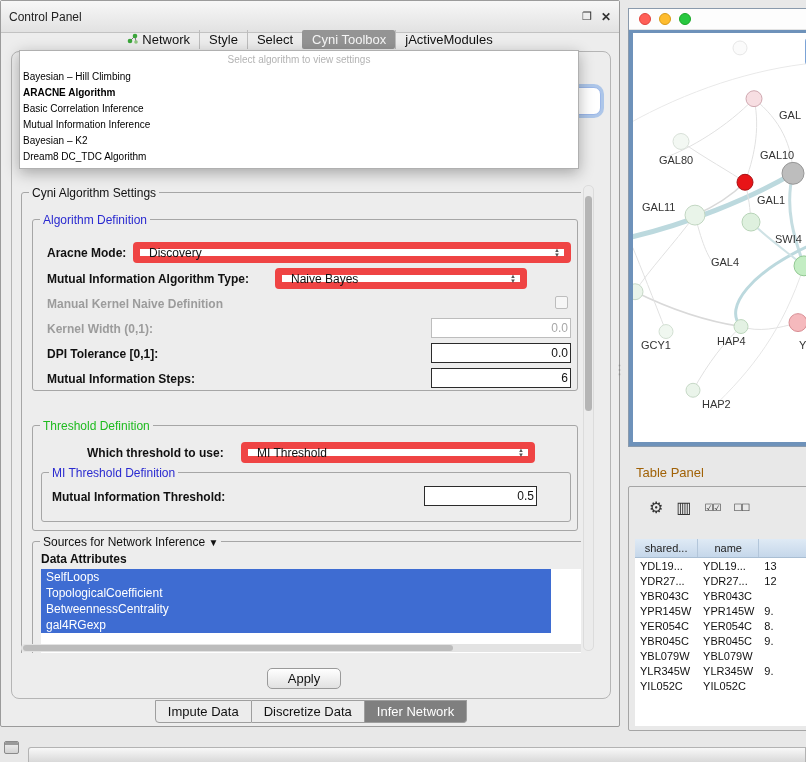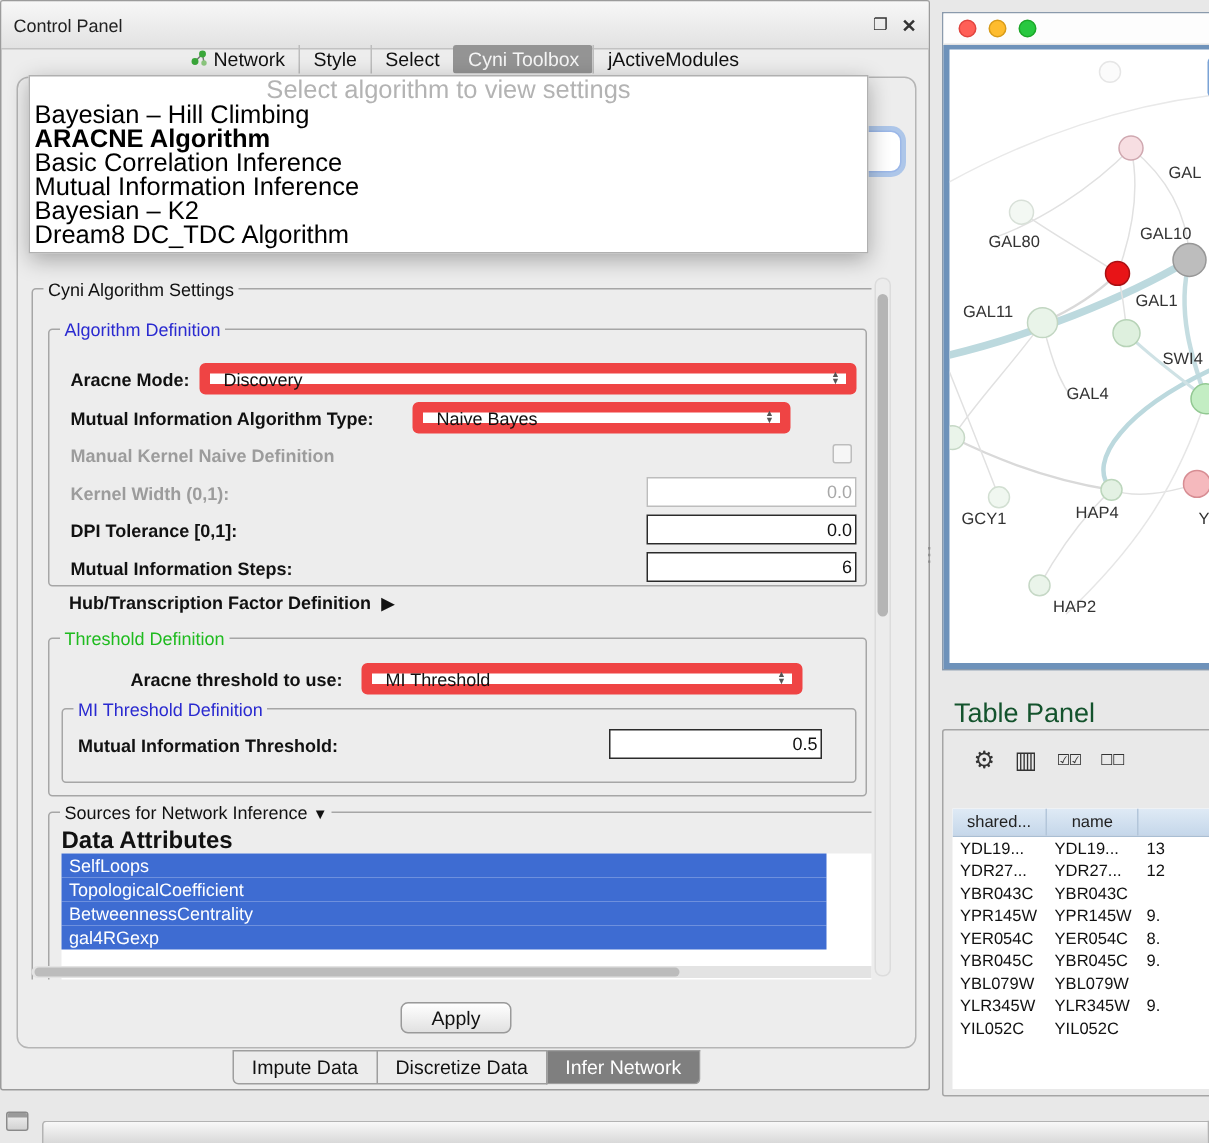"Select algorithm to view settings" #popup { font-size: 17px -> 10px }
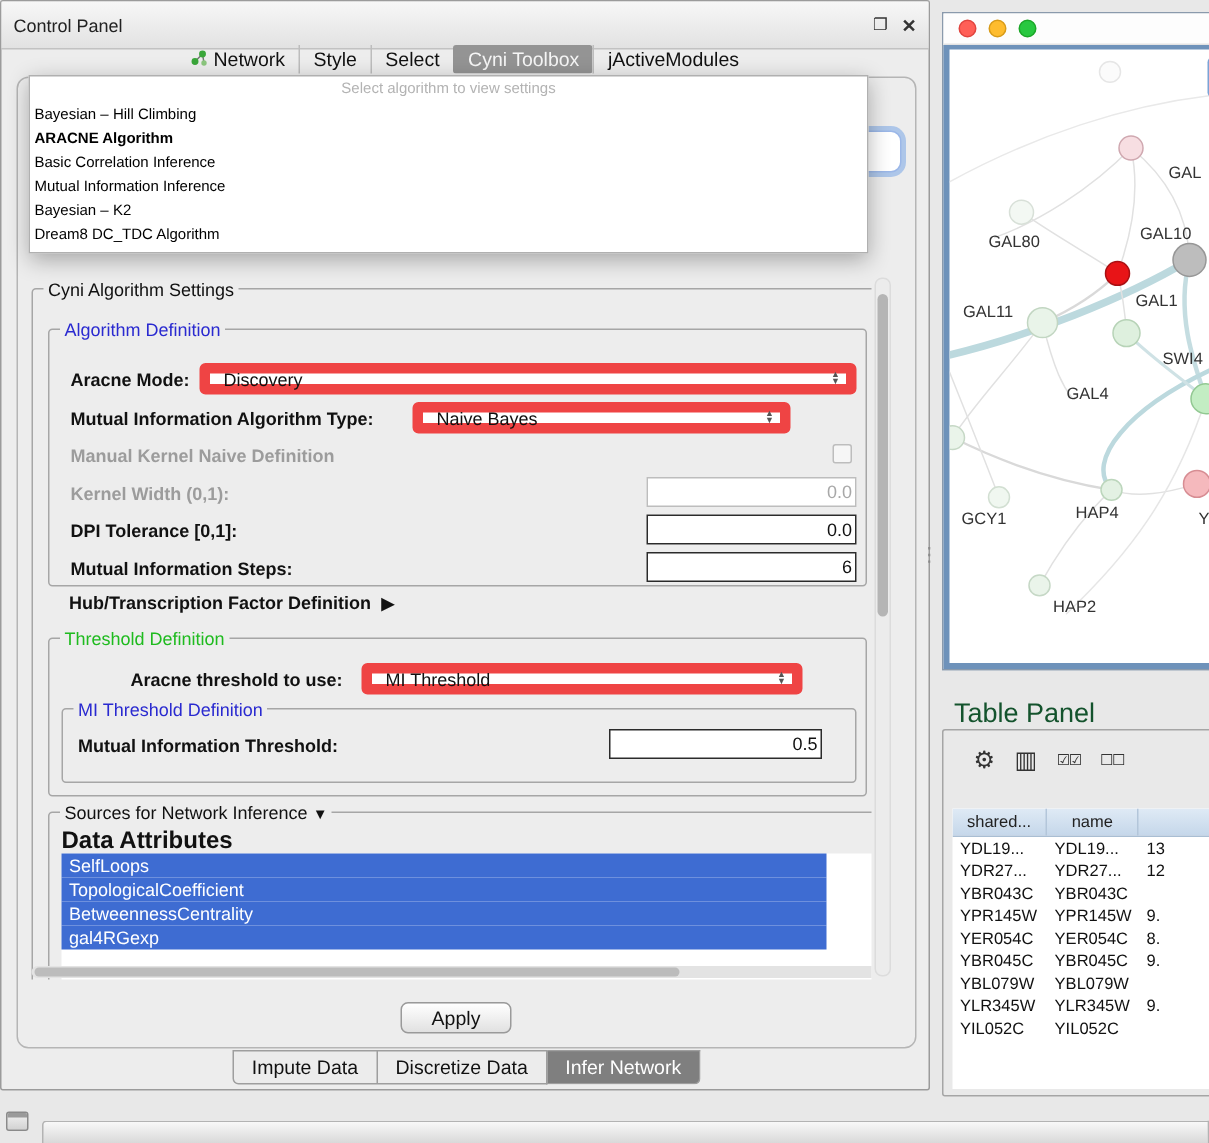"Hub/Transcription Factor Definition" div { html: <div> <span>Hub/Transcription Factor Definition</span> <span>▶</span> </div> -> none }
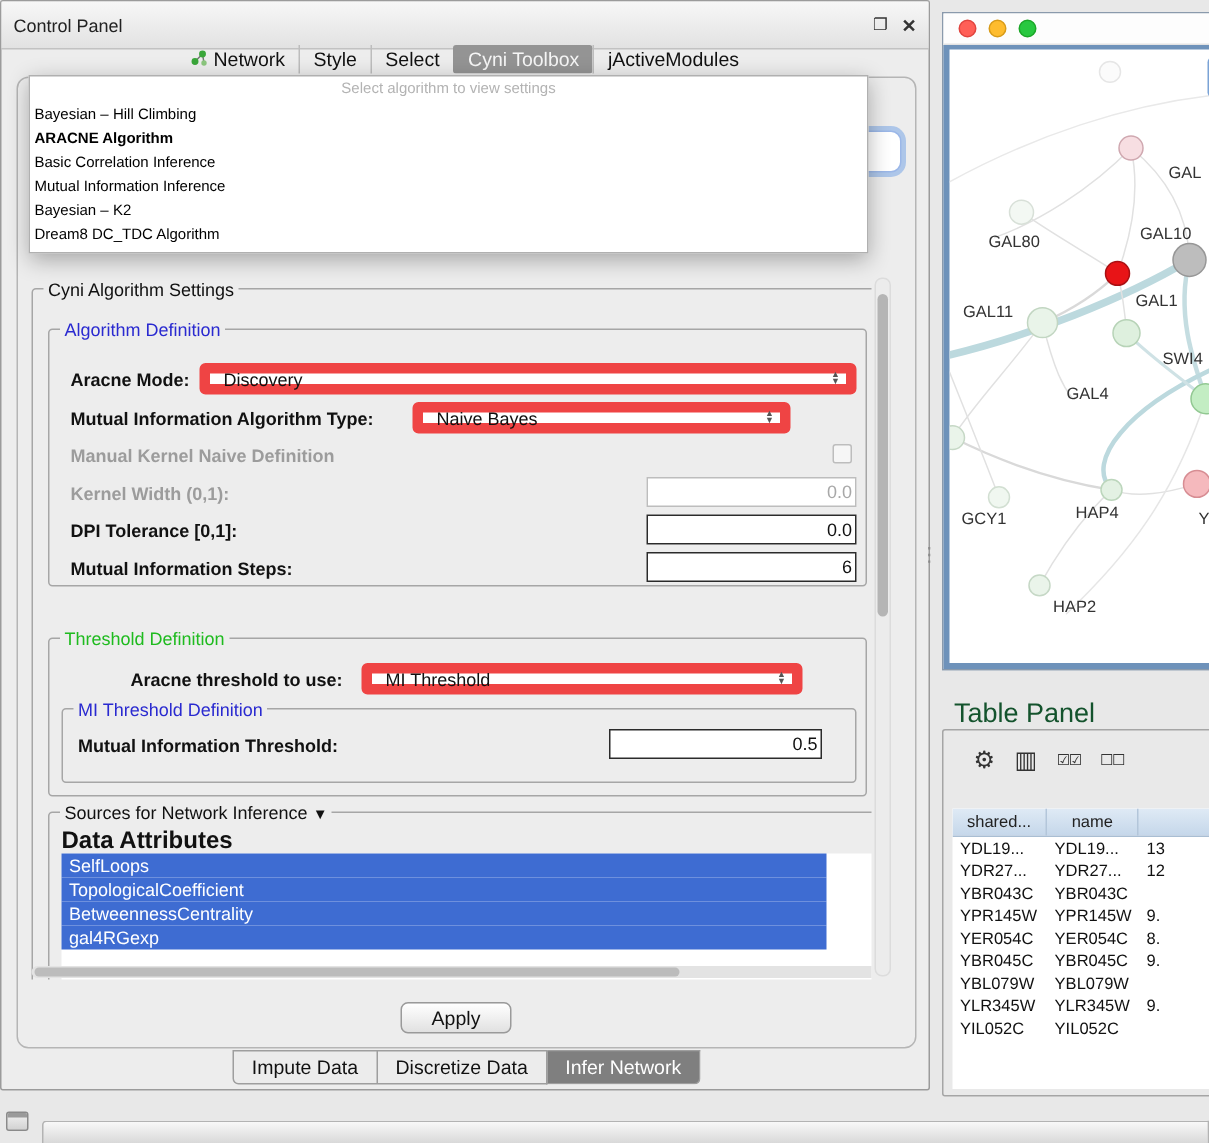"Aracne threshold to use:" span.lbl { text: Aracne -> Which }
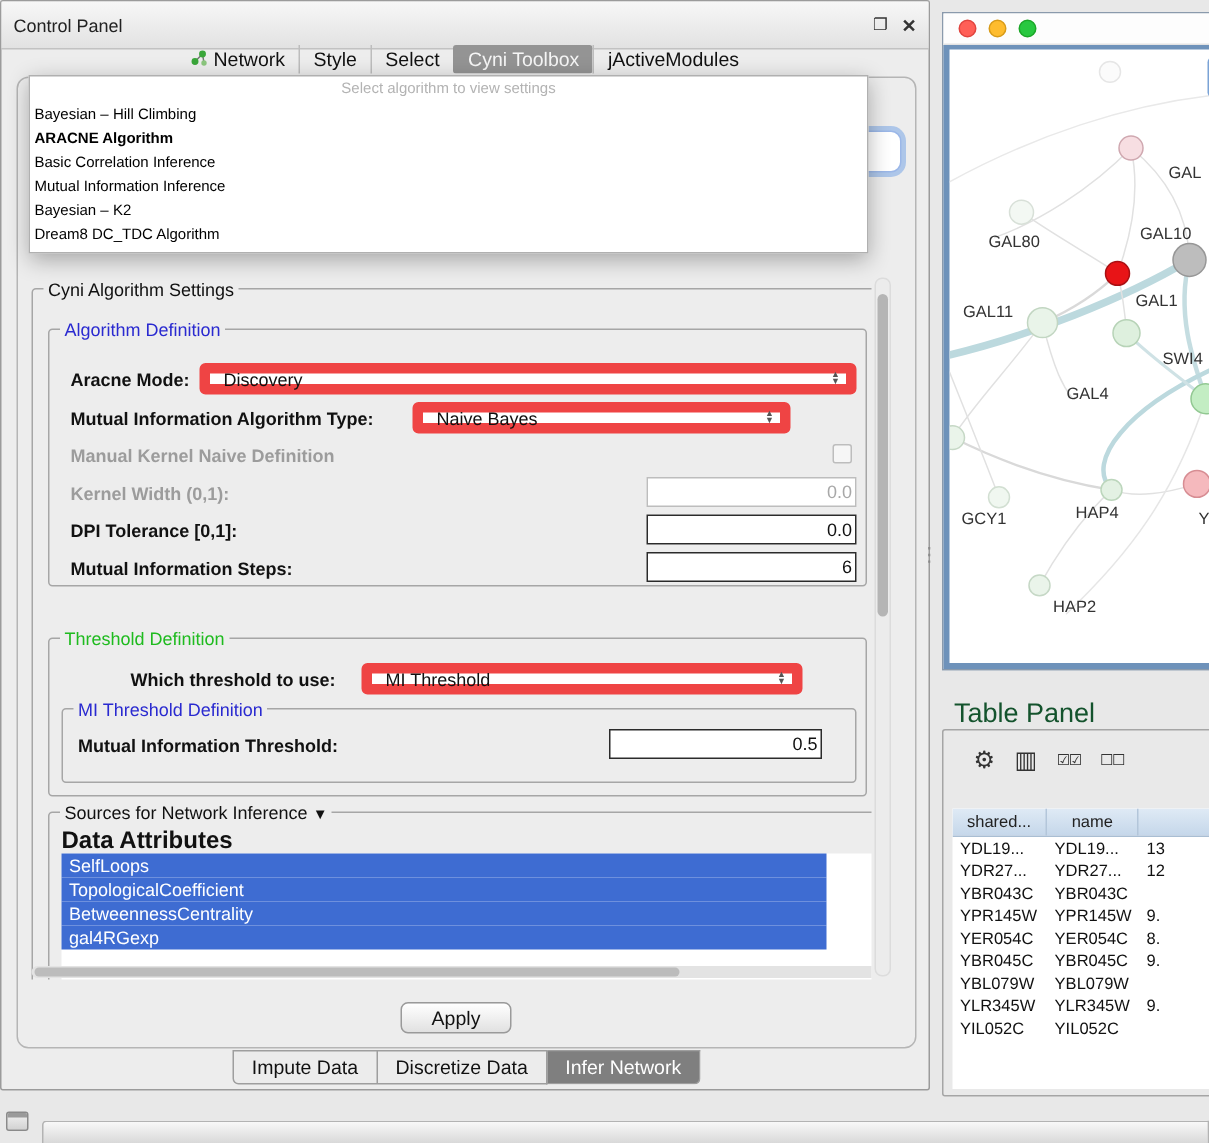"Table Panel" #tp-title { color: #14532d -> #a16207; font-size: 18px -> 13px }
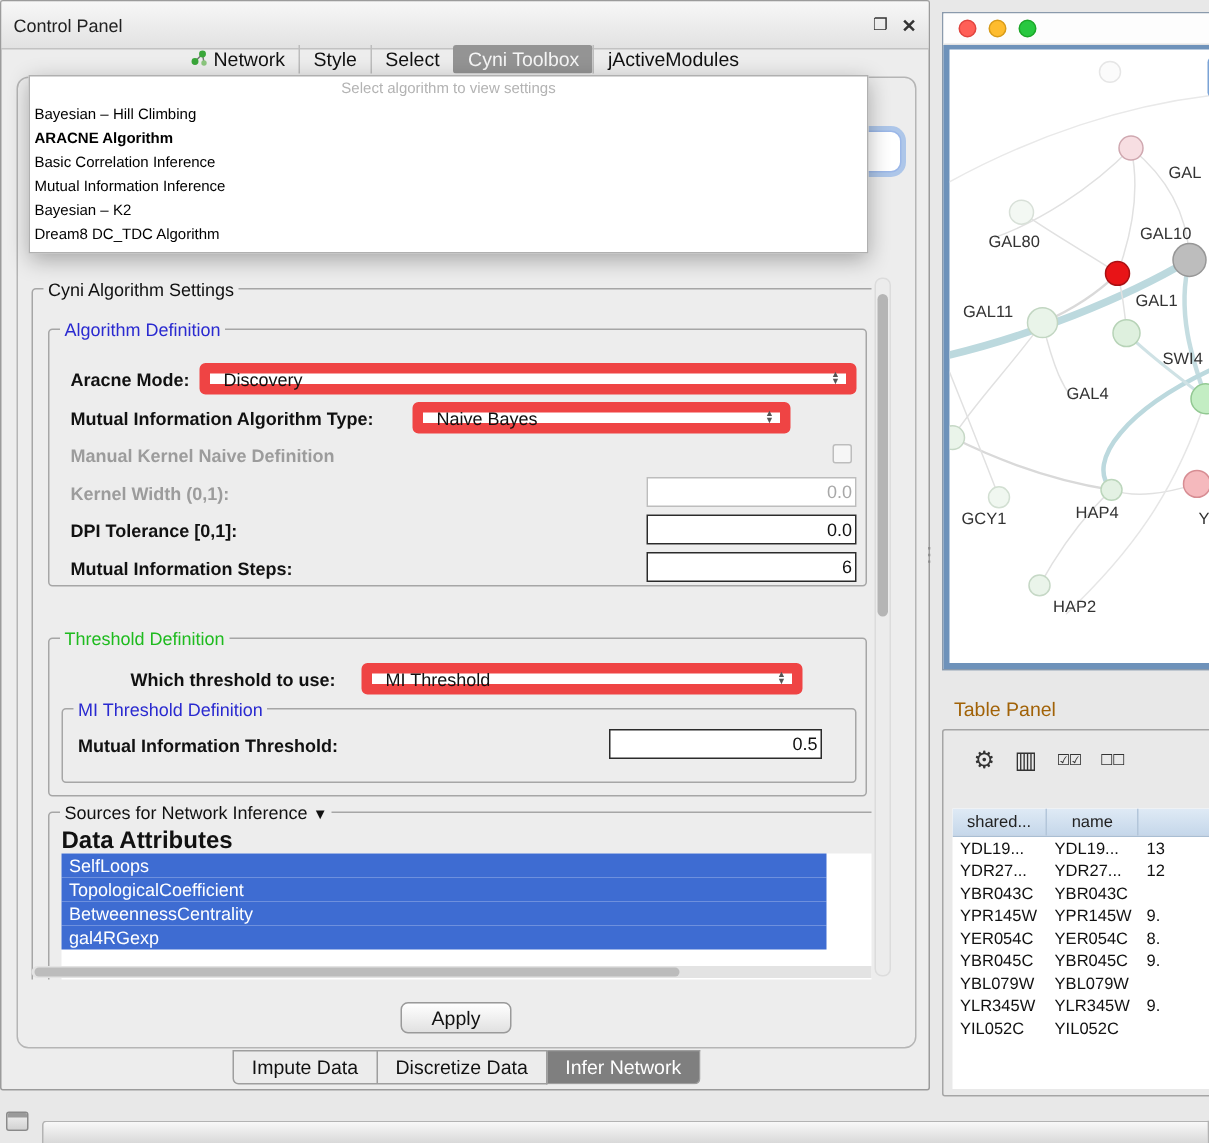"0.5" div.field { left: 364px -> 382px; width: 142px -> 113px }
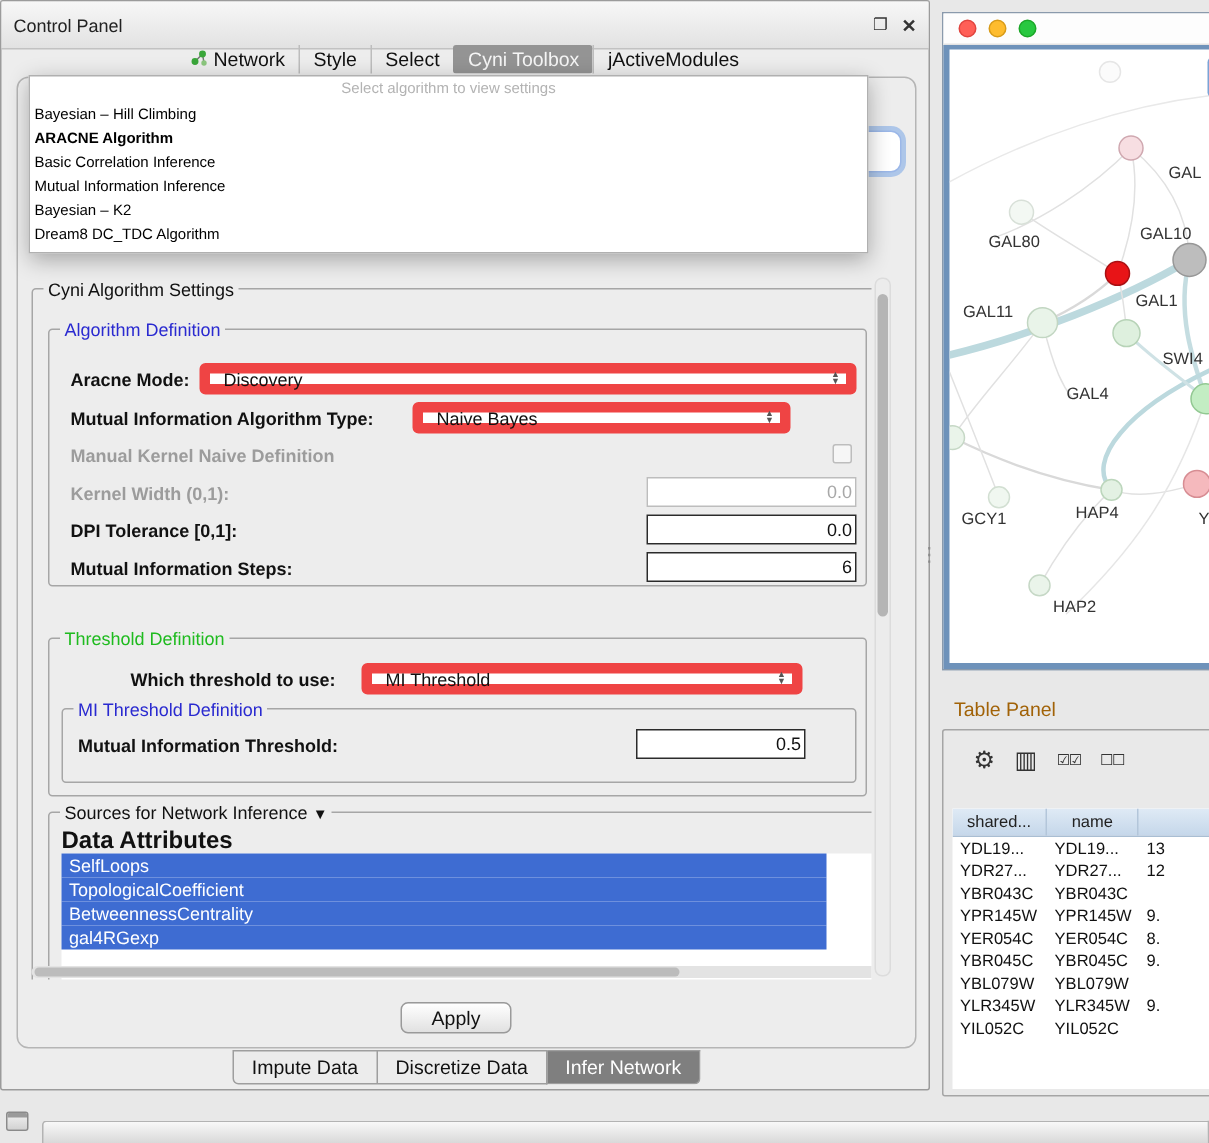"Data Attributes" .src-sub { font-size: 16px -> 12px }
